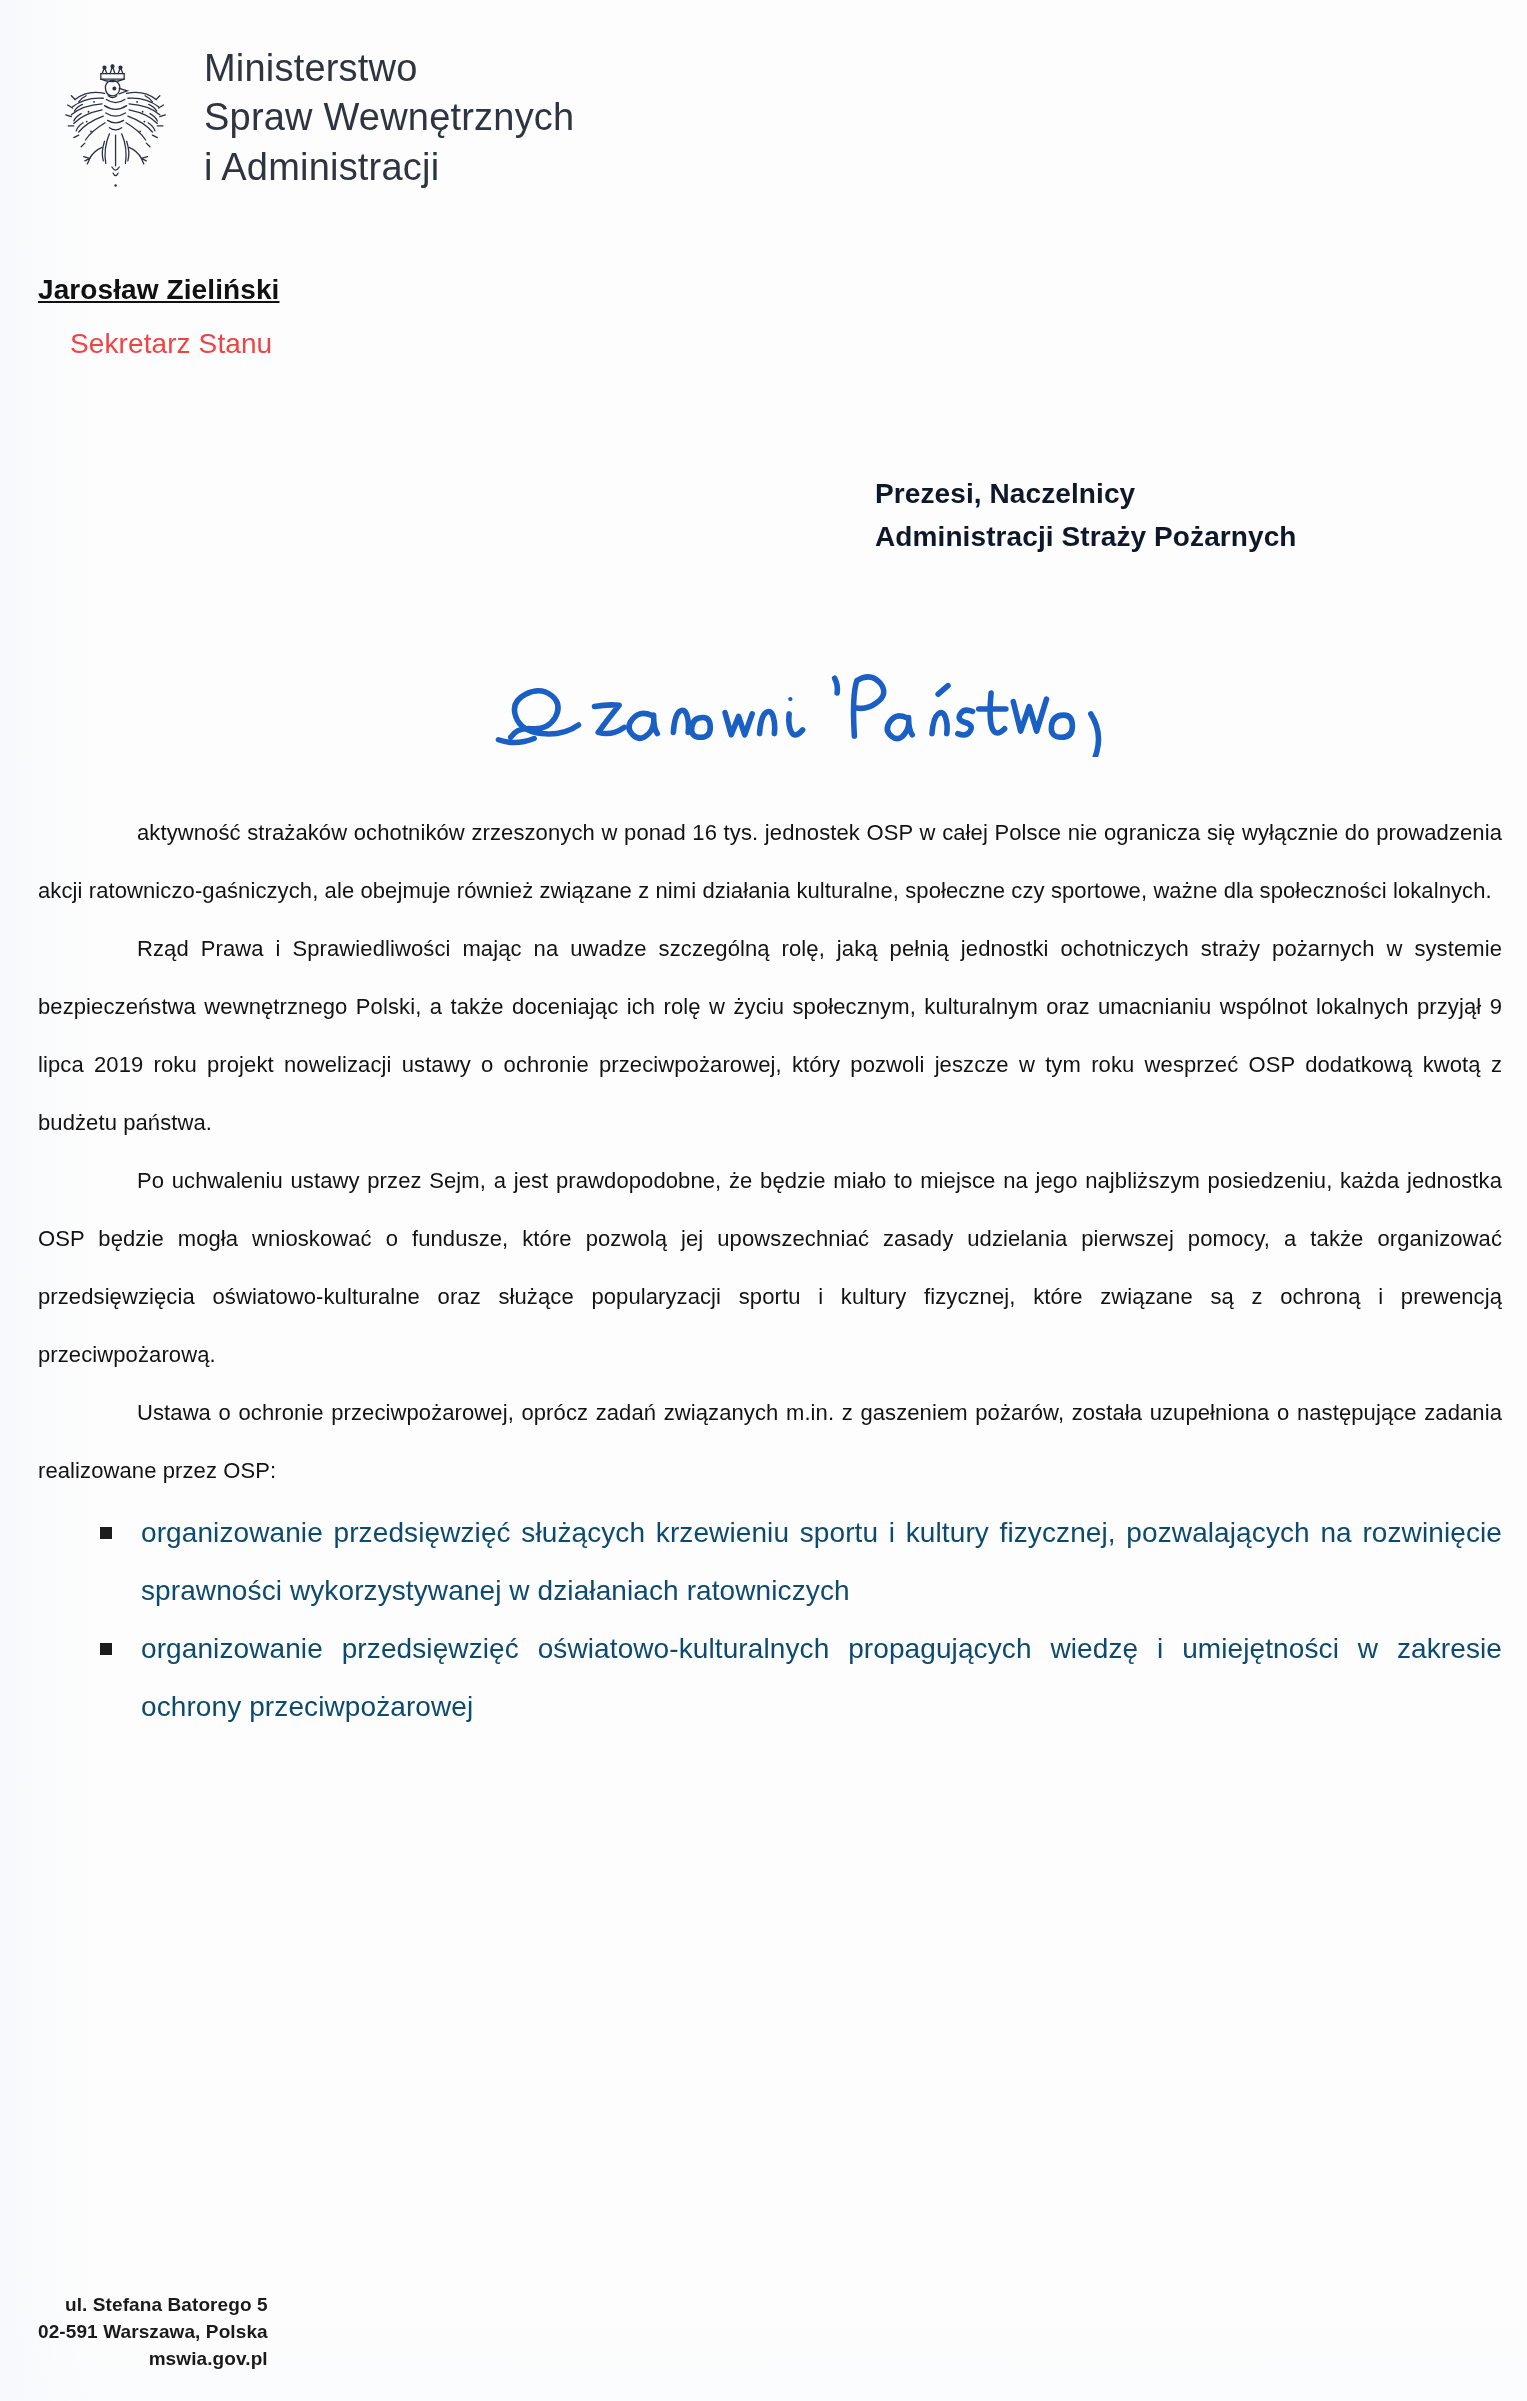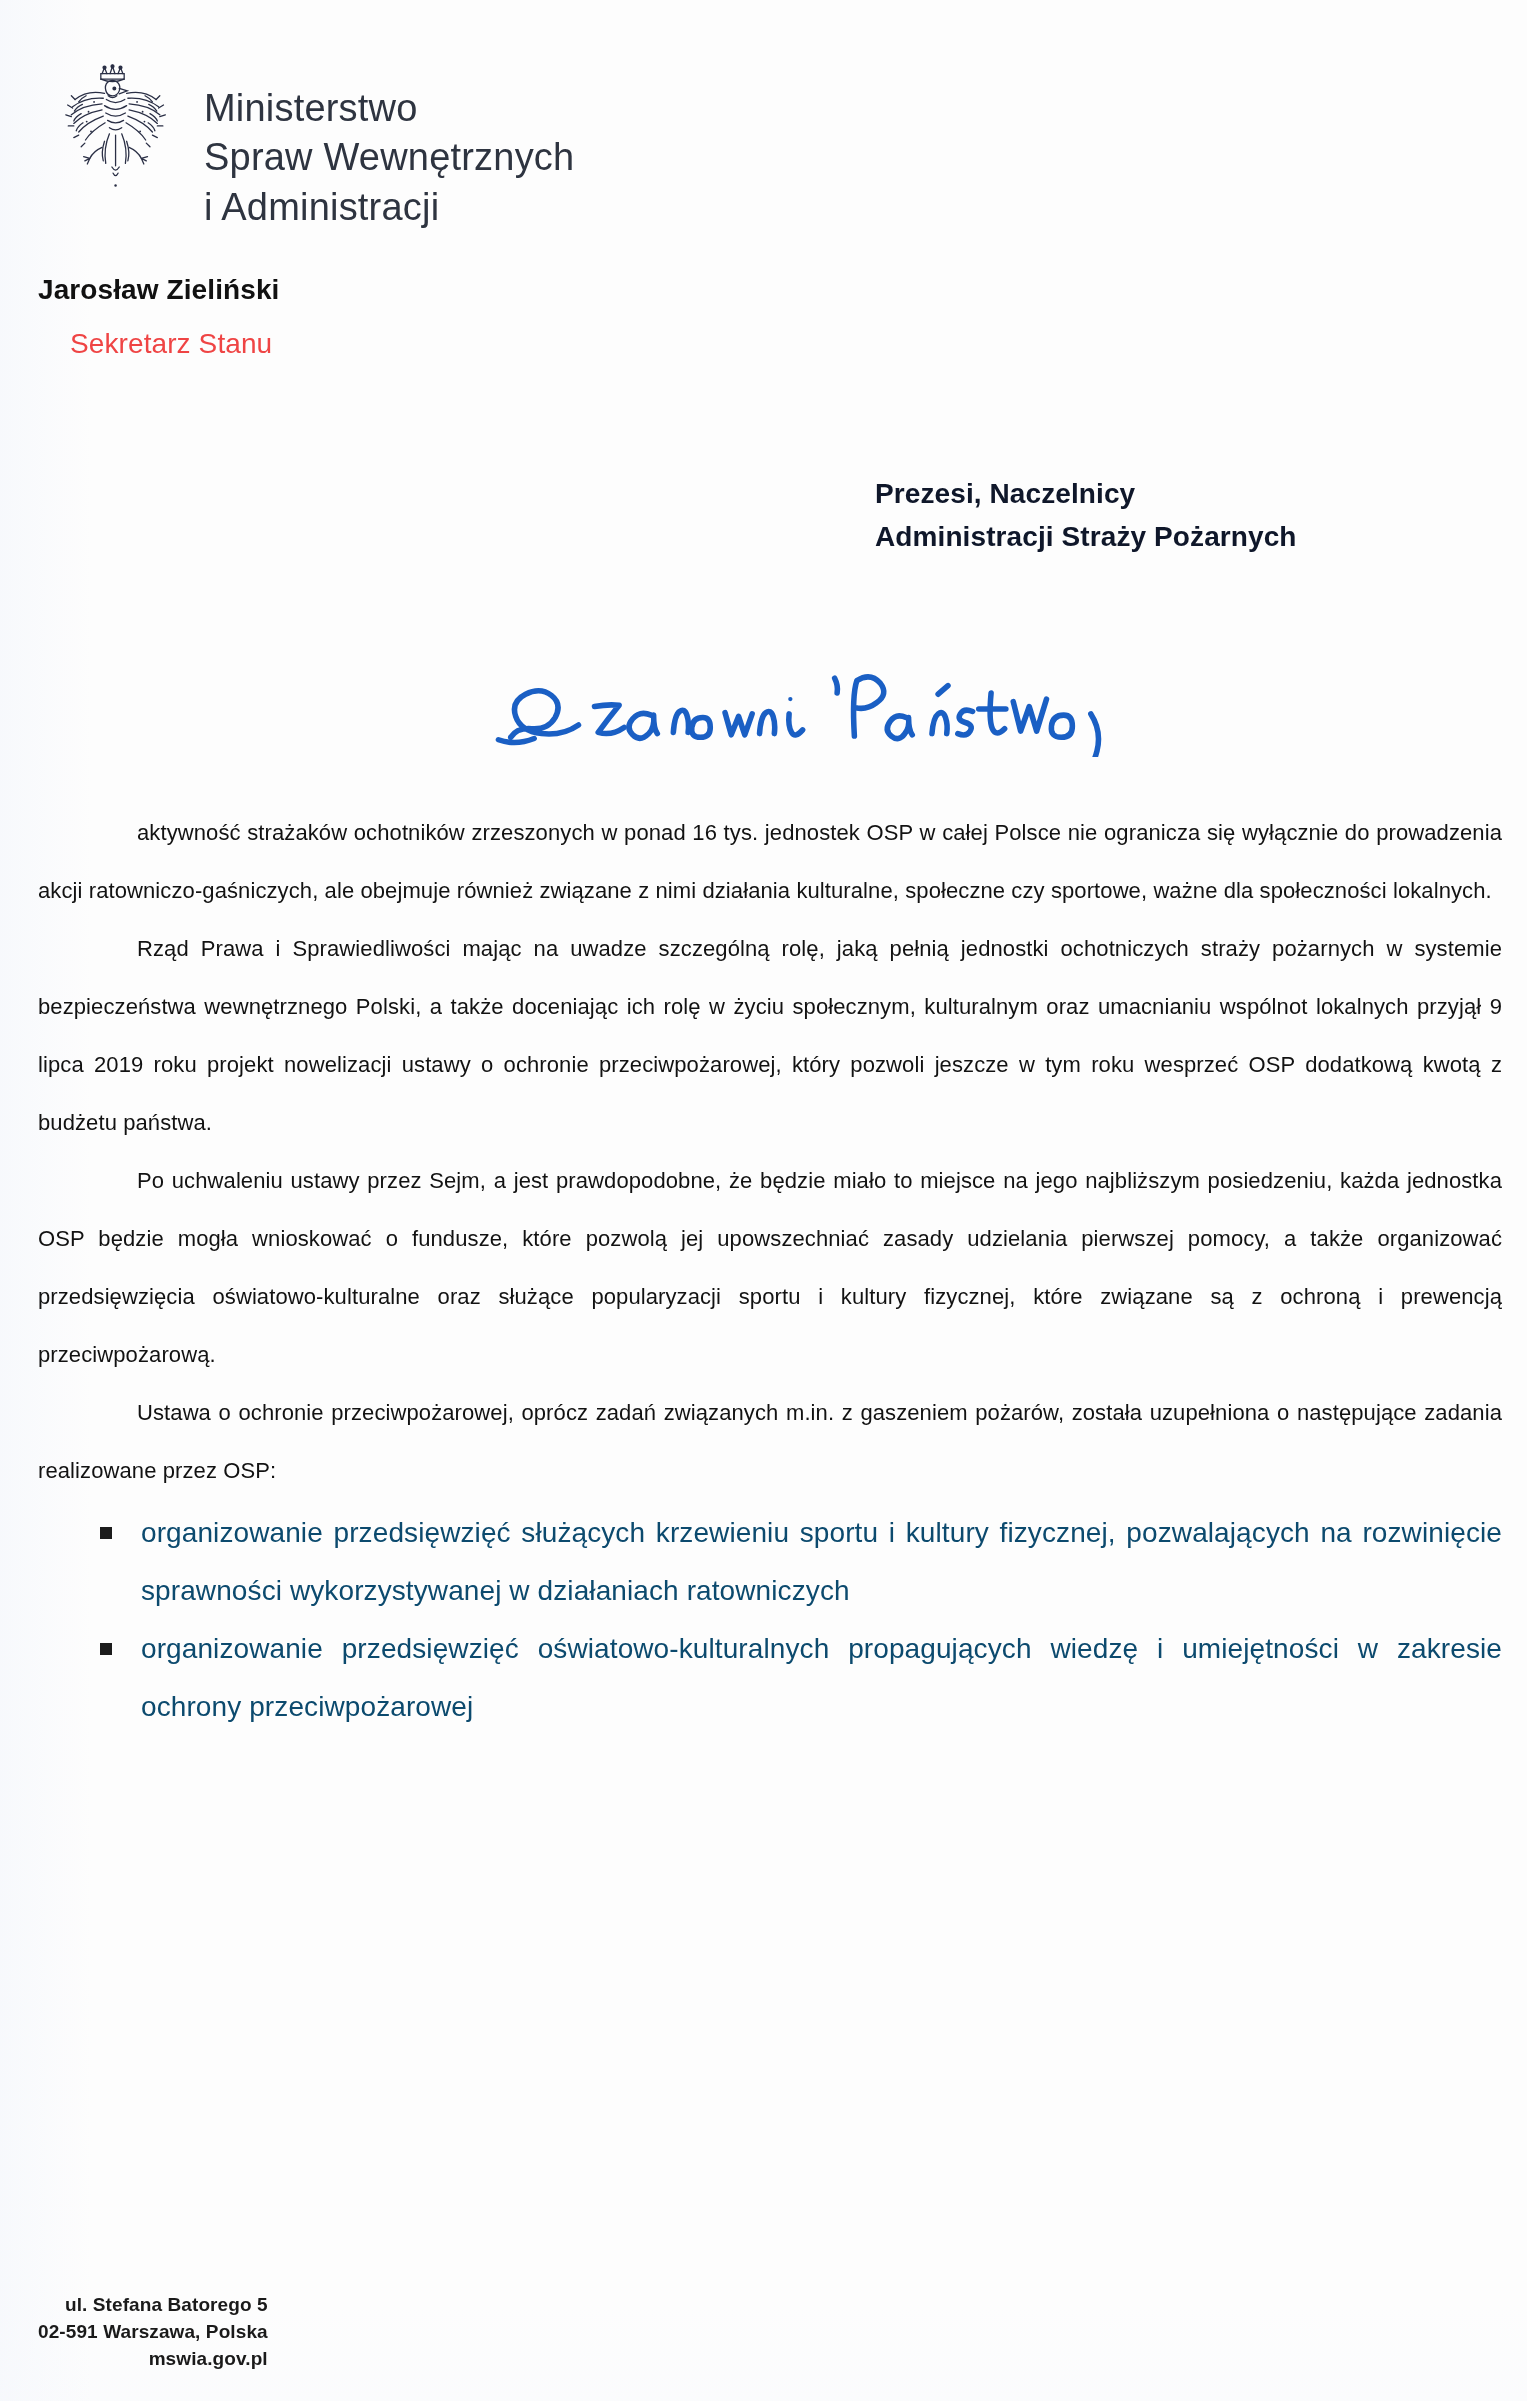"Ministerstwo" .ministry-name { margin-top: 40px -> none }
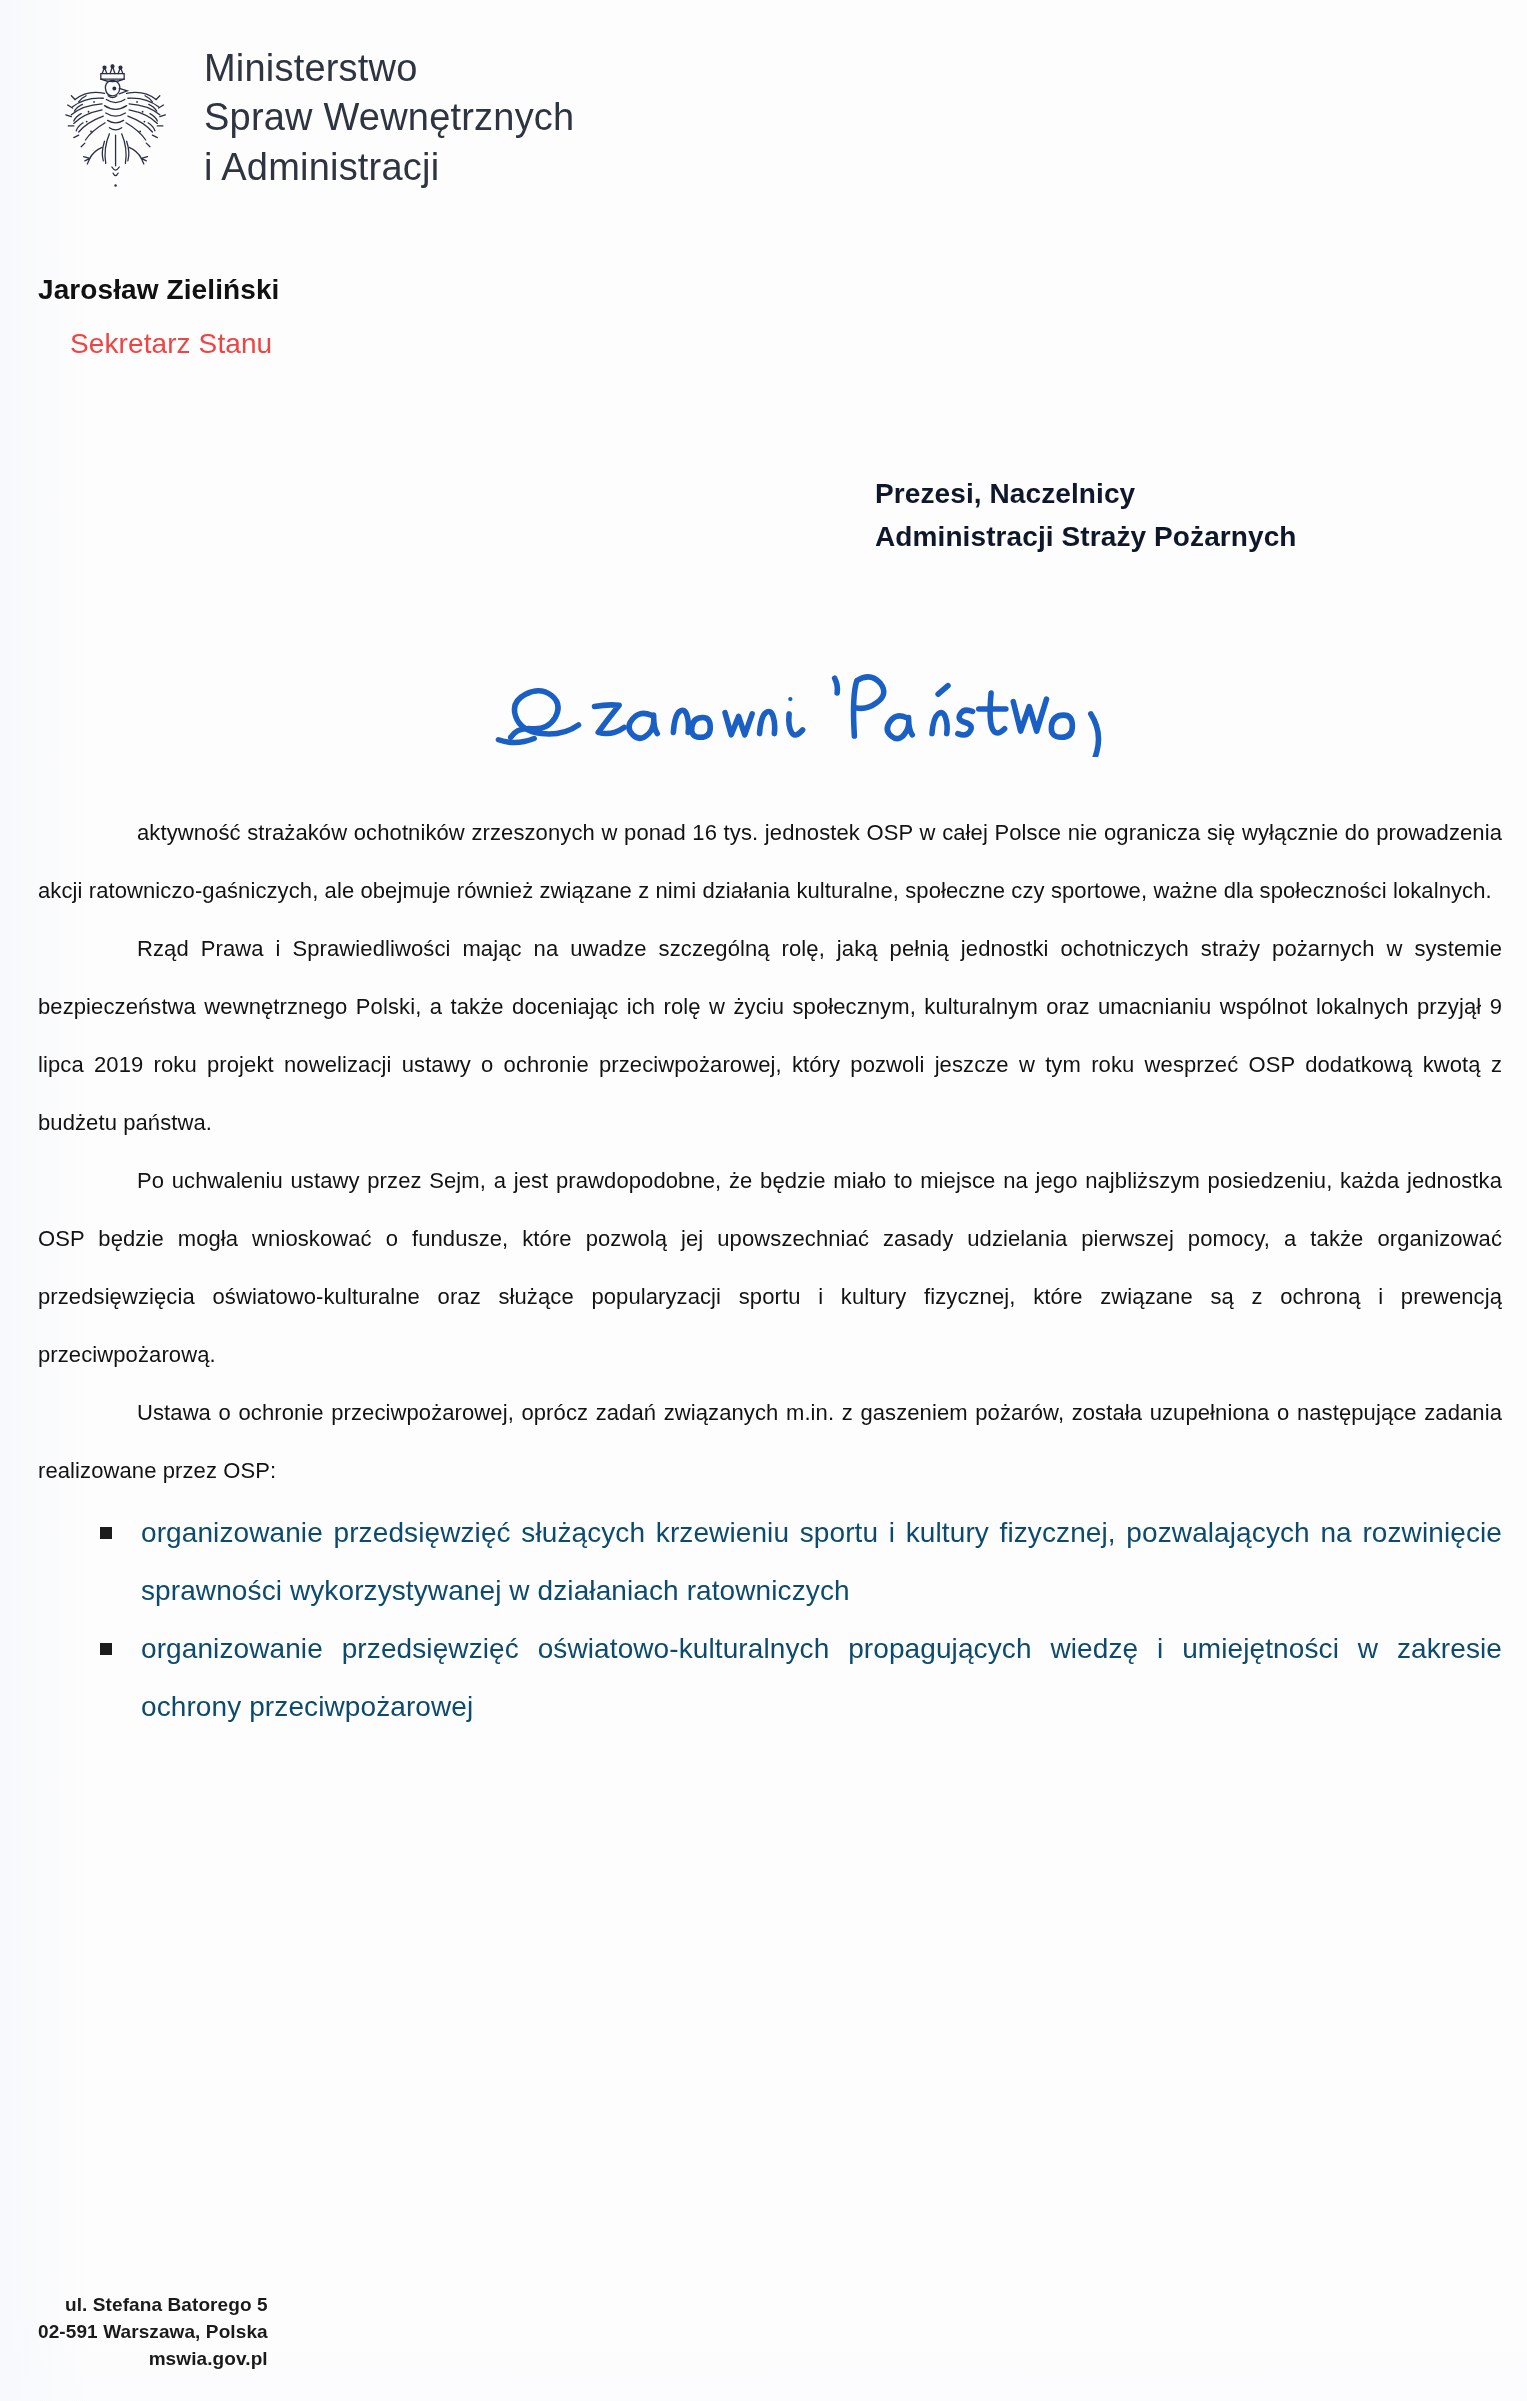"Jarosław Zieliński" .sender-name { text-decoration: none -> underline }
